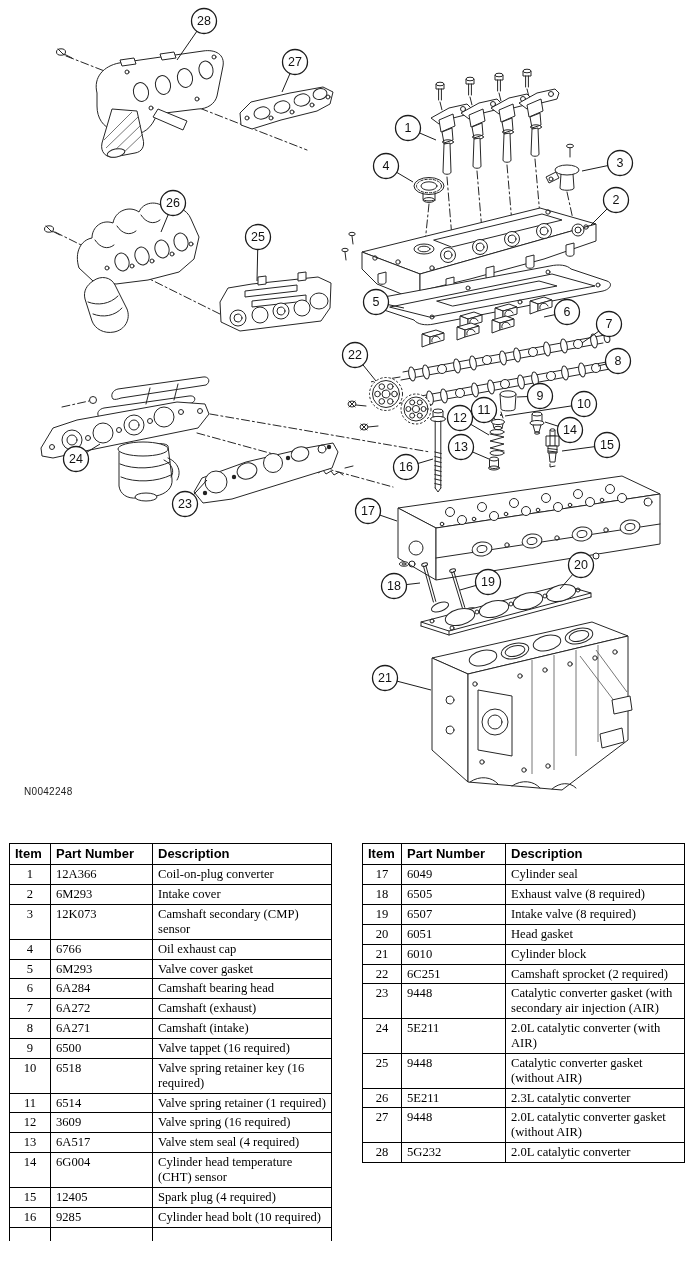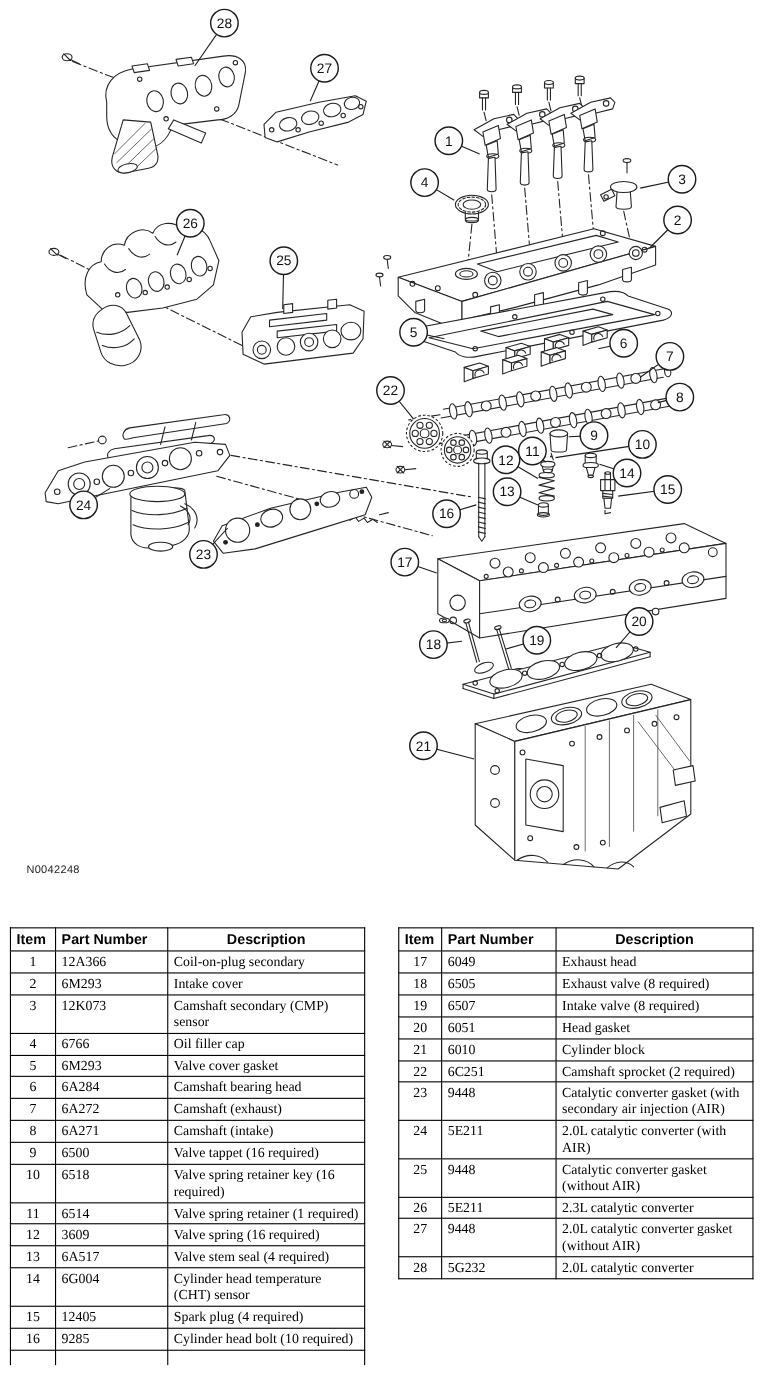"Description" .parts th { text-align: center -> left }
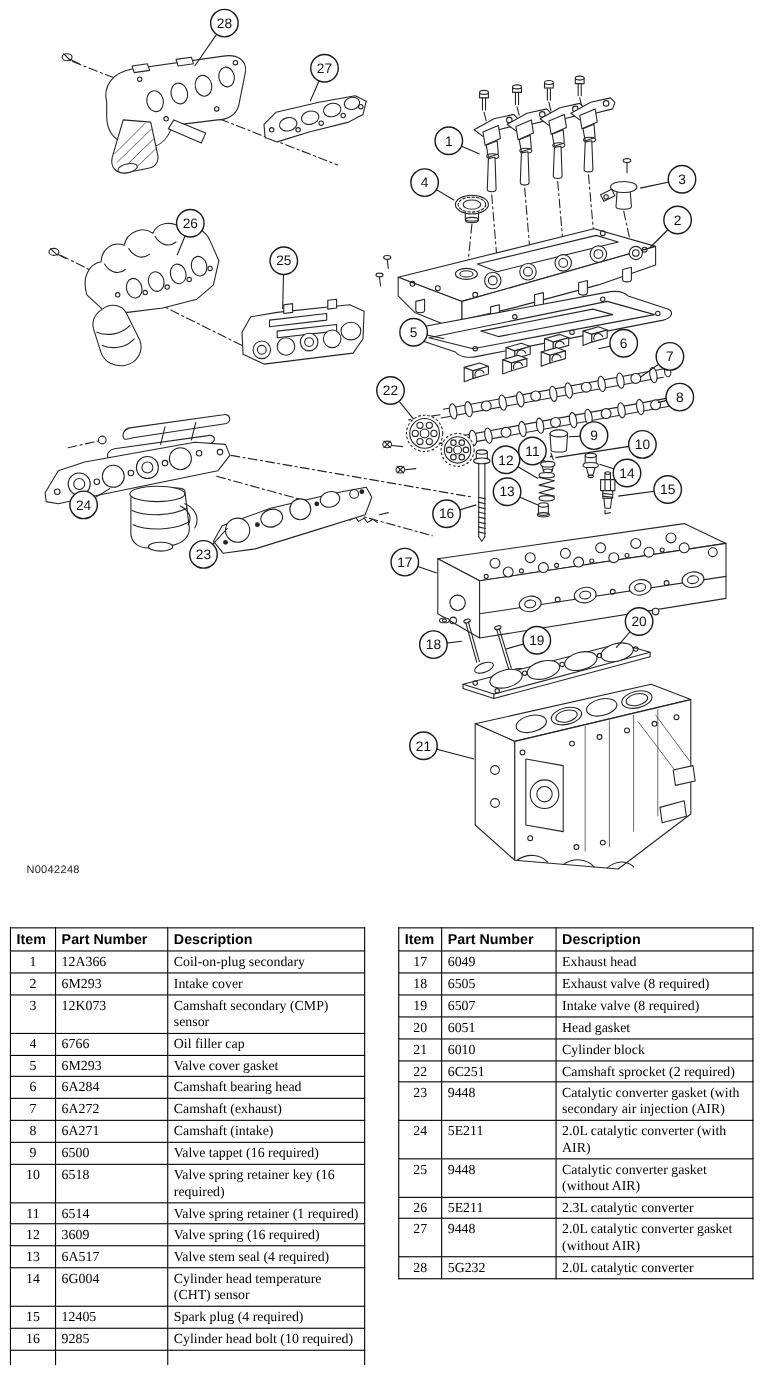"Coil-on-plug secondary" td.c-desc { text: secondary -> converter }
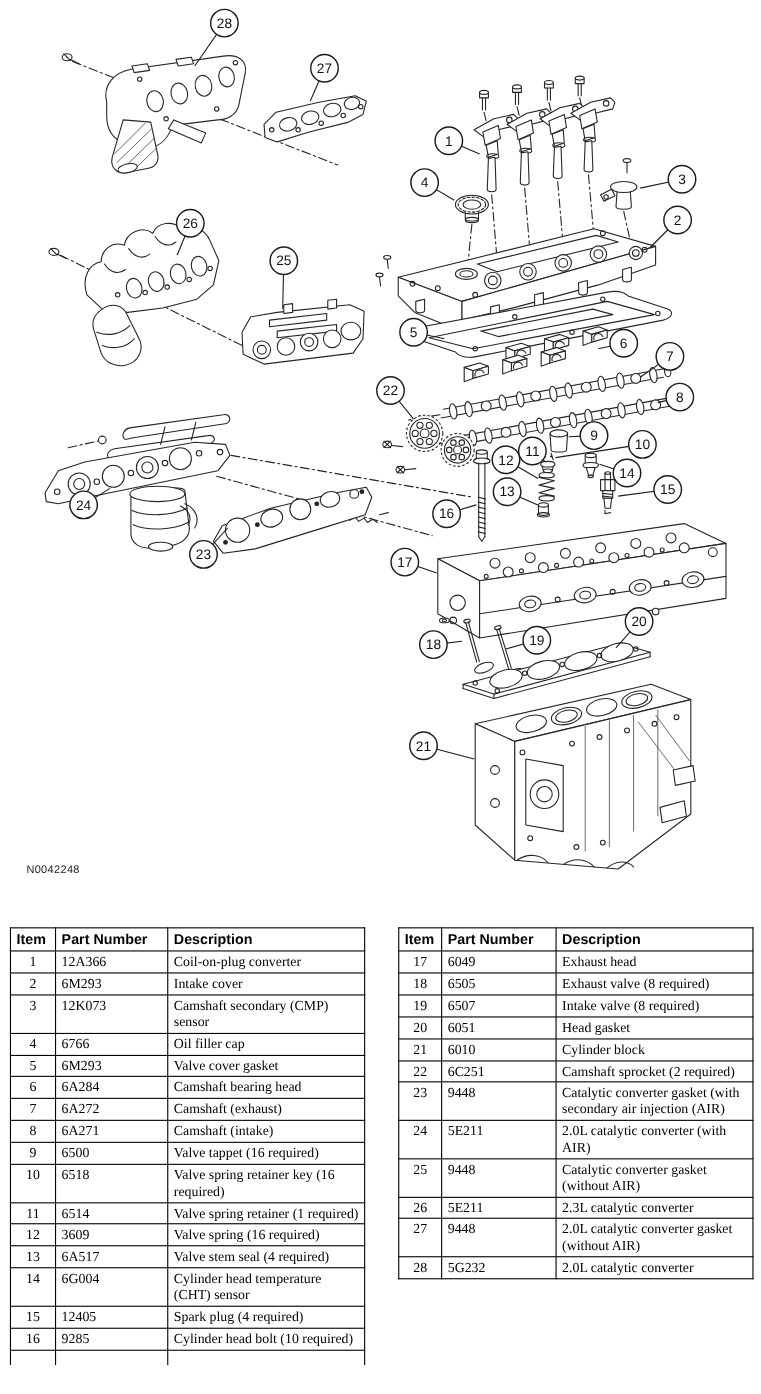"Exhaust head" td.c-desc { text: Exhaust head -> Cylinder seal }
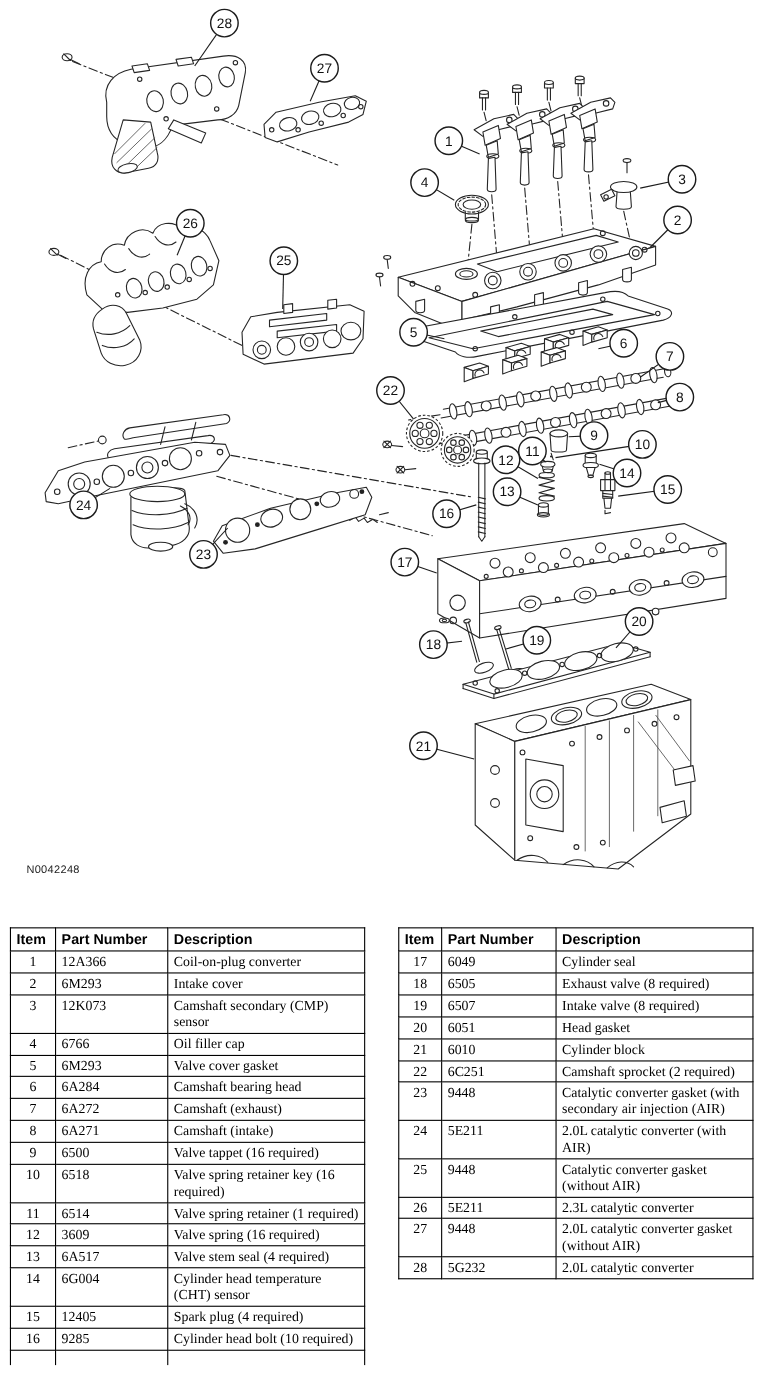"Oil filler cap" td.c-desc { text: filler -> exhaust }
